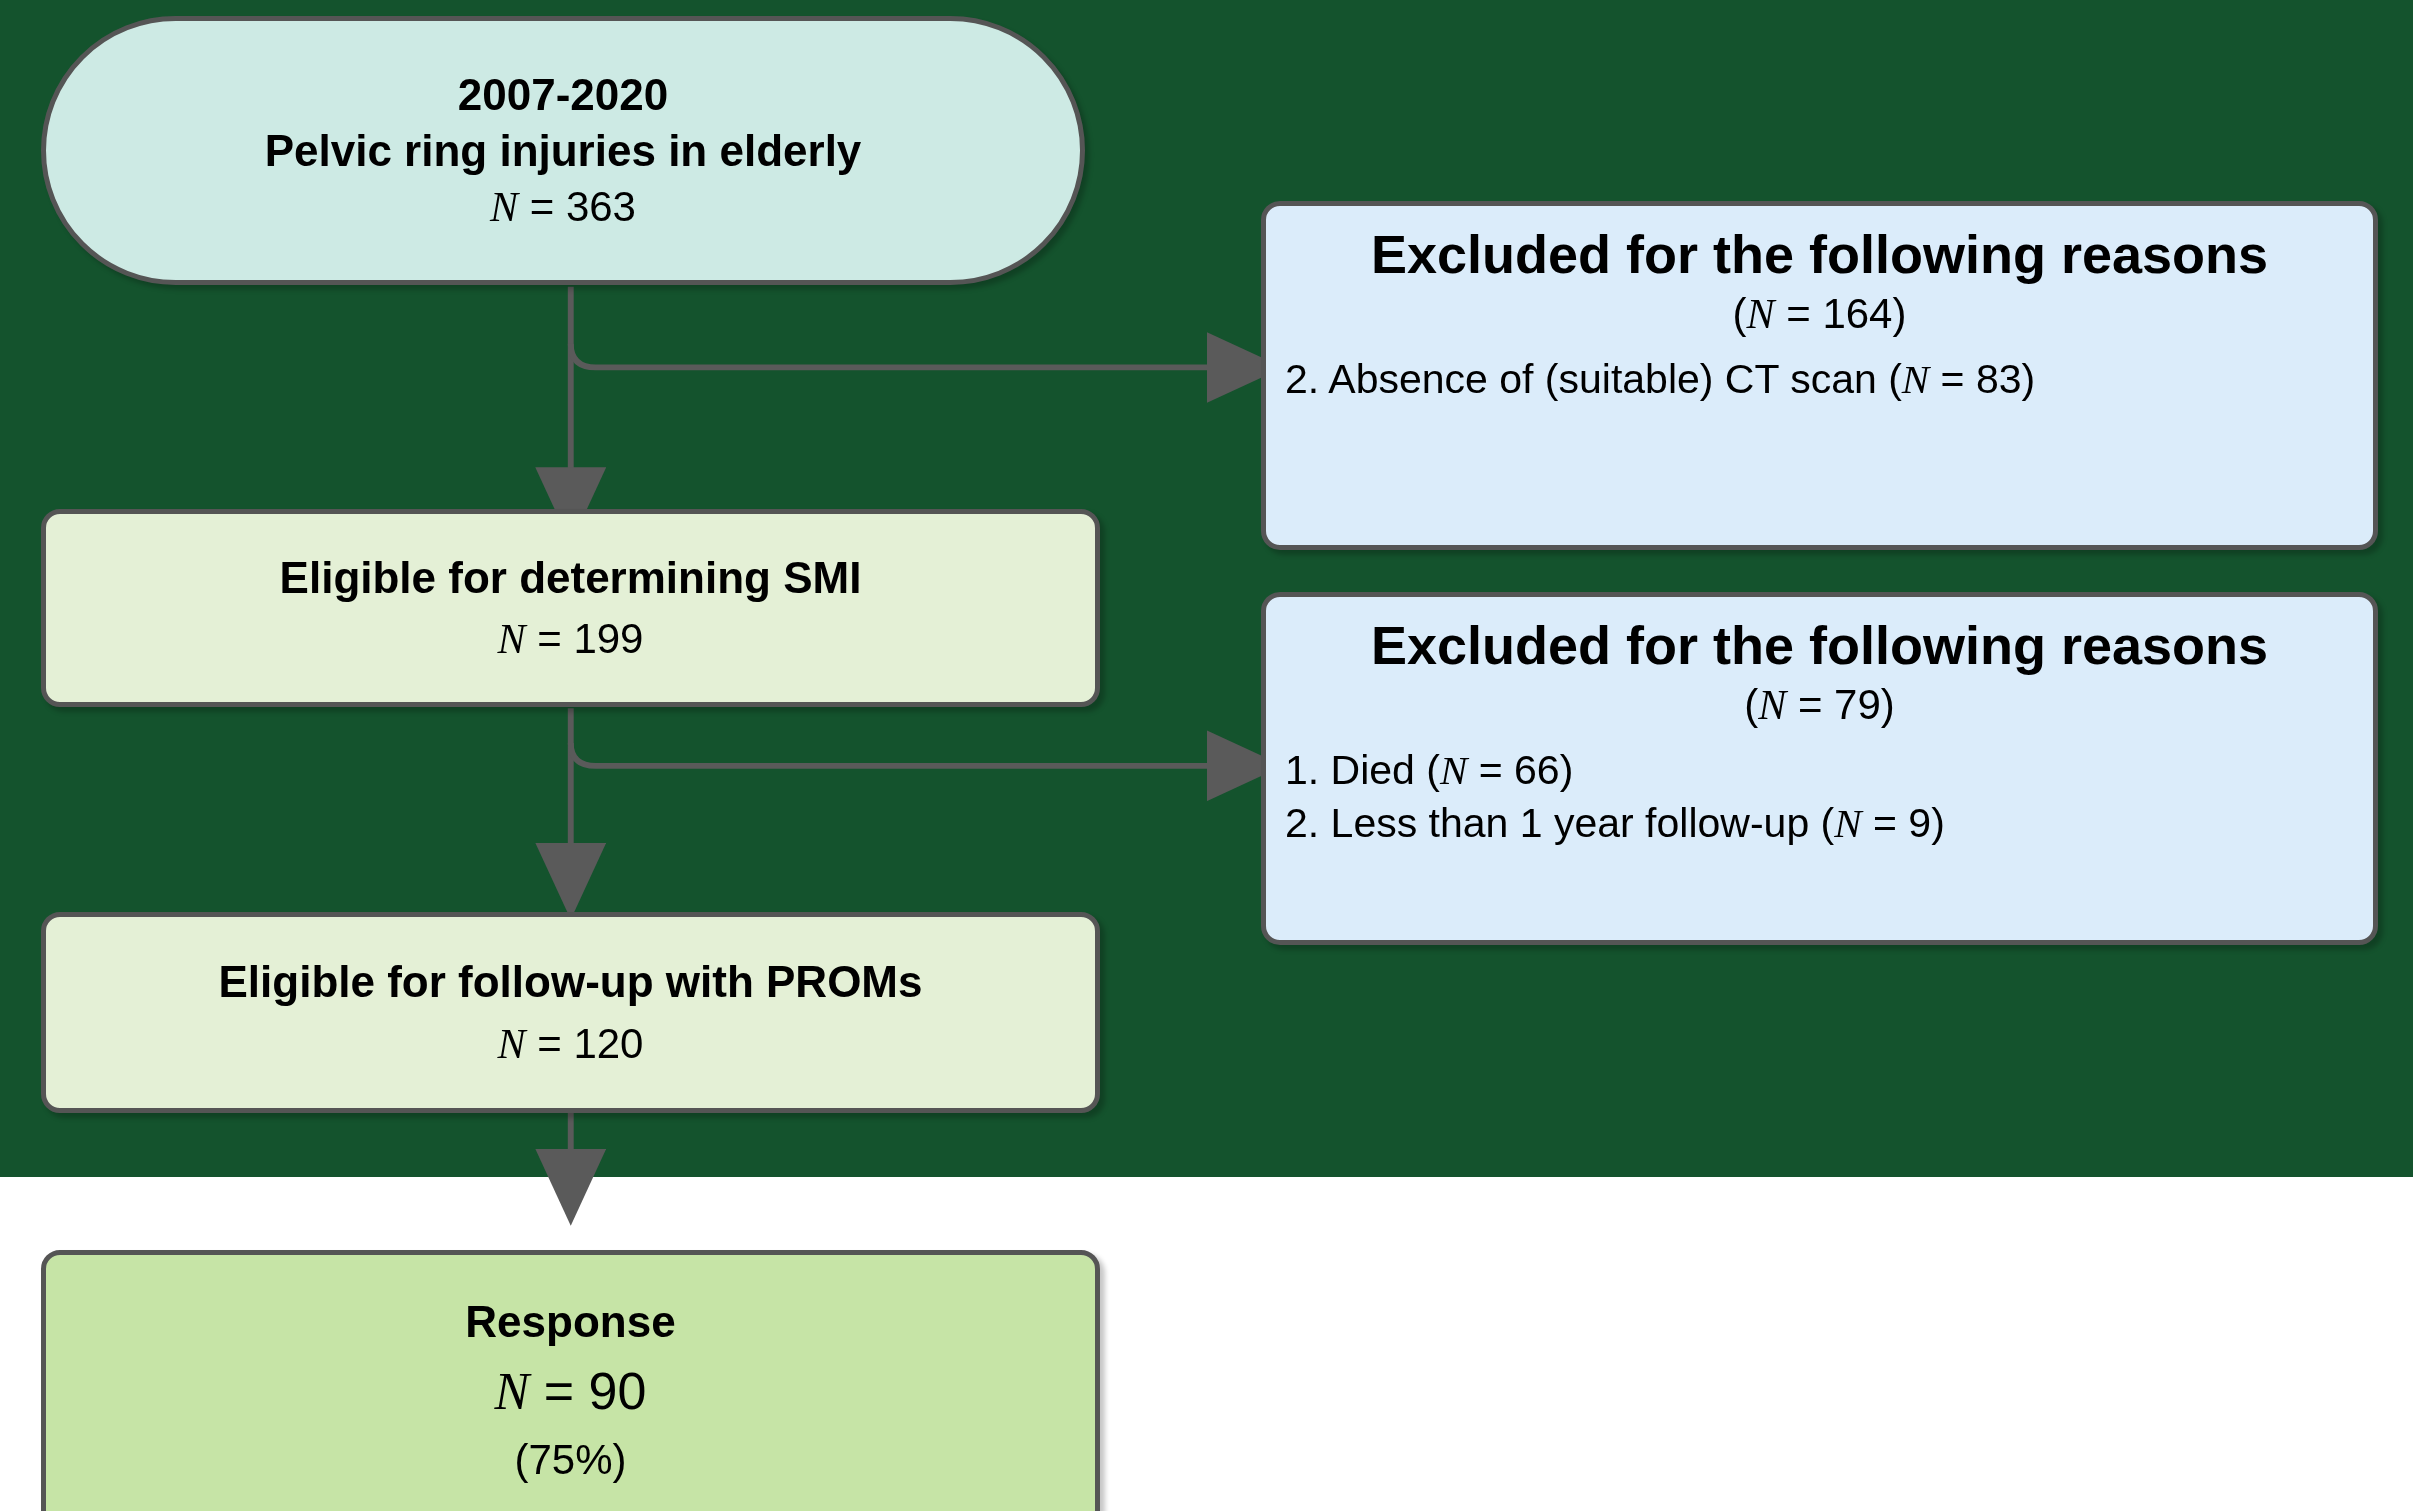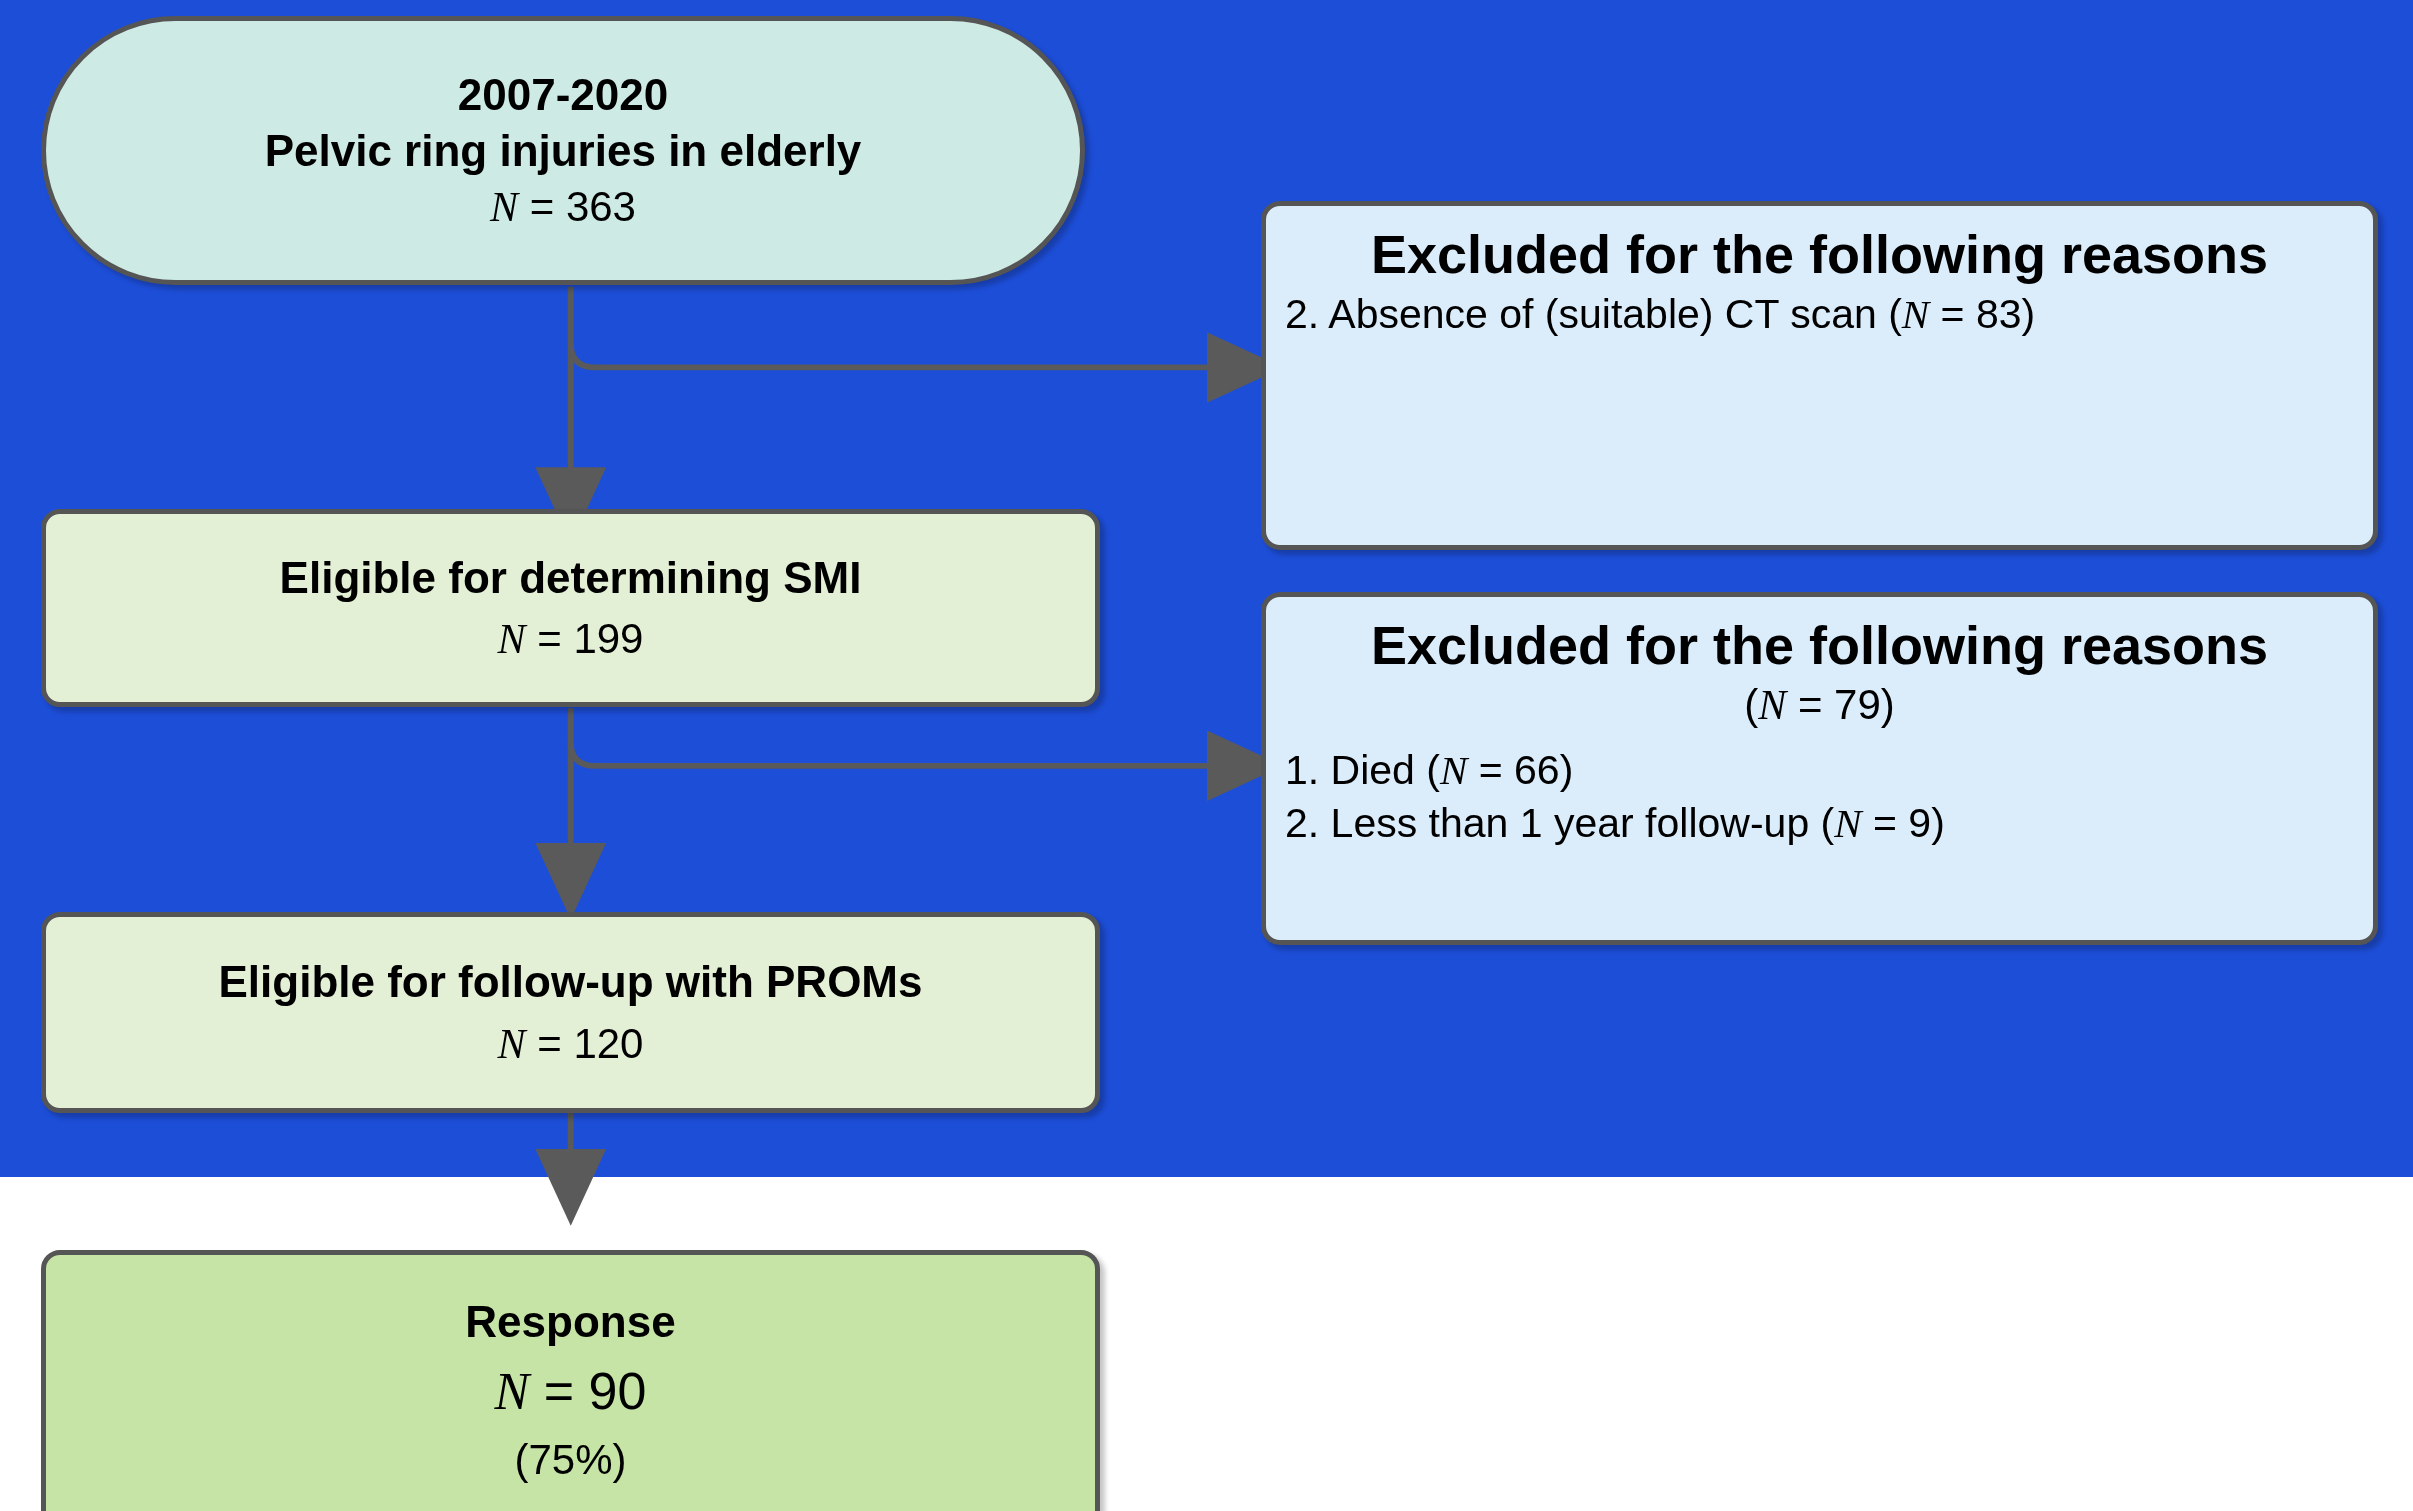"2007-2020" #canvas { background: #1d4ed8 -> #14532d }
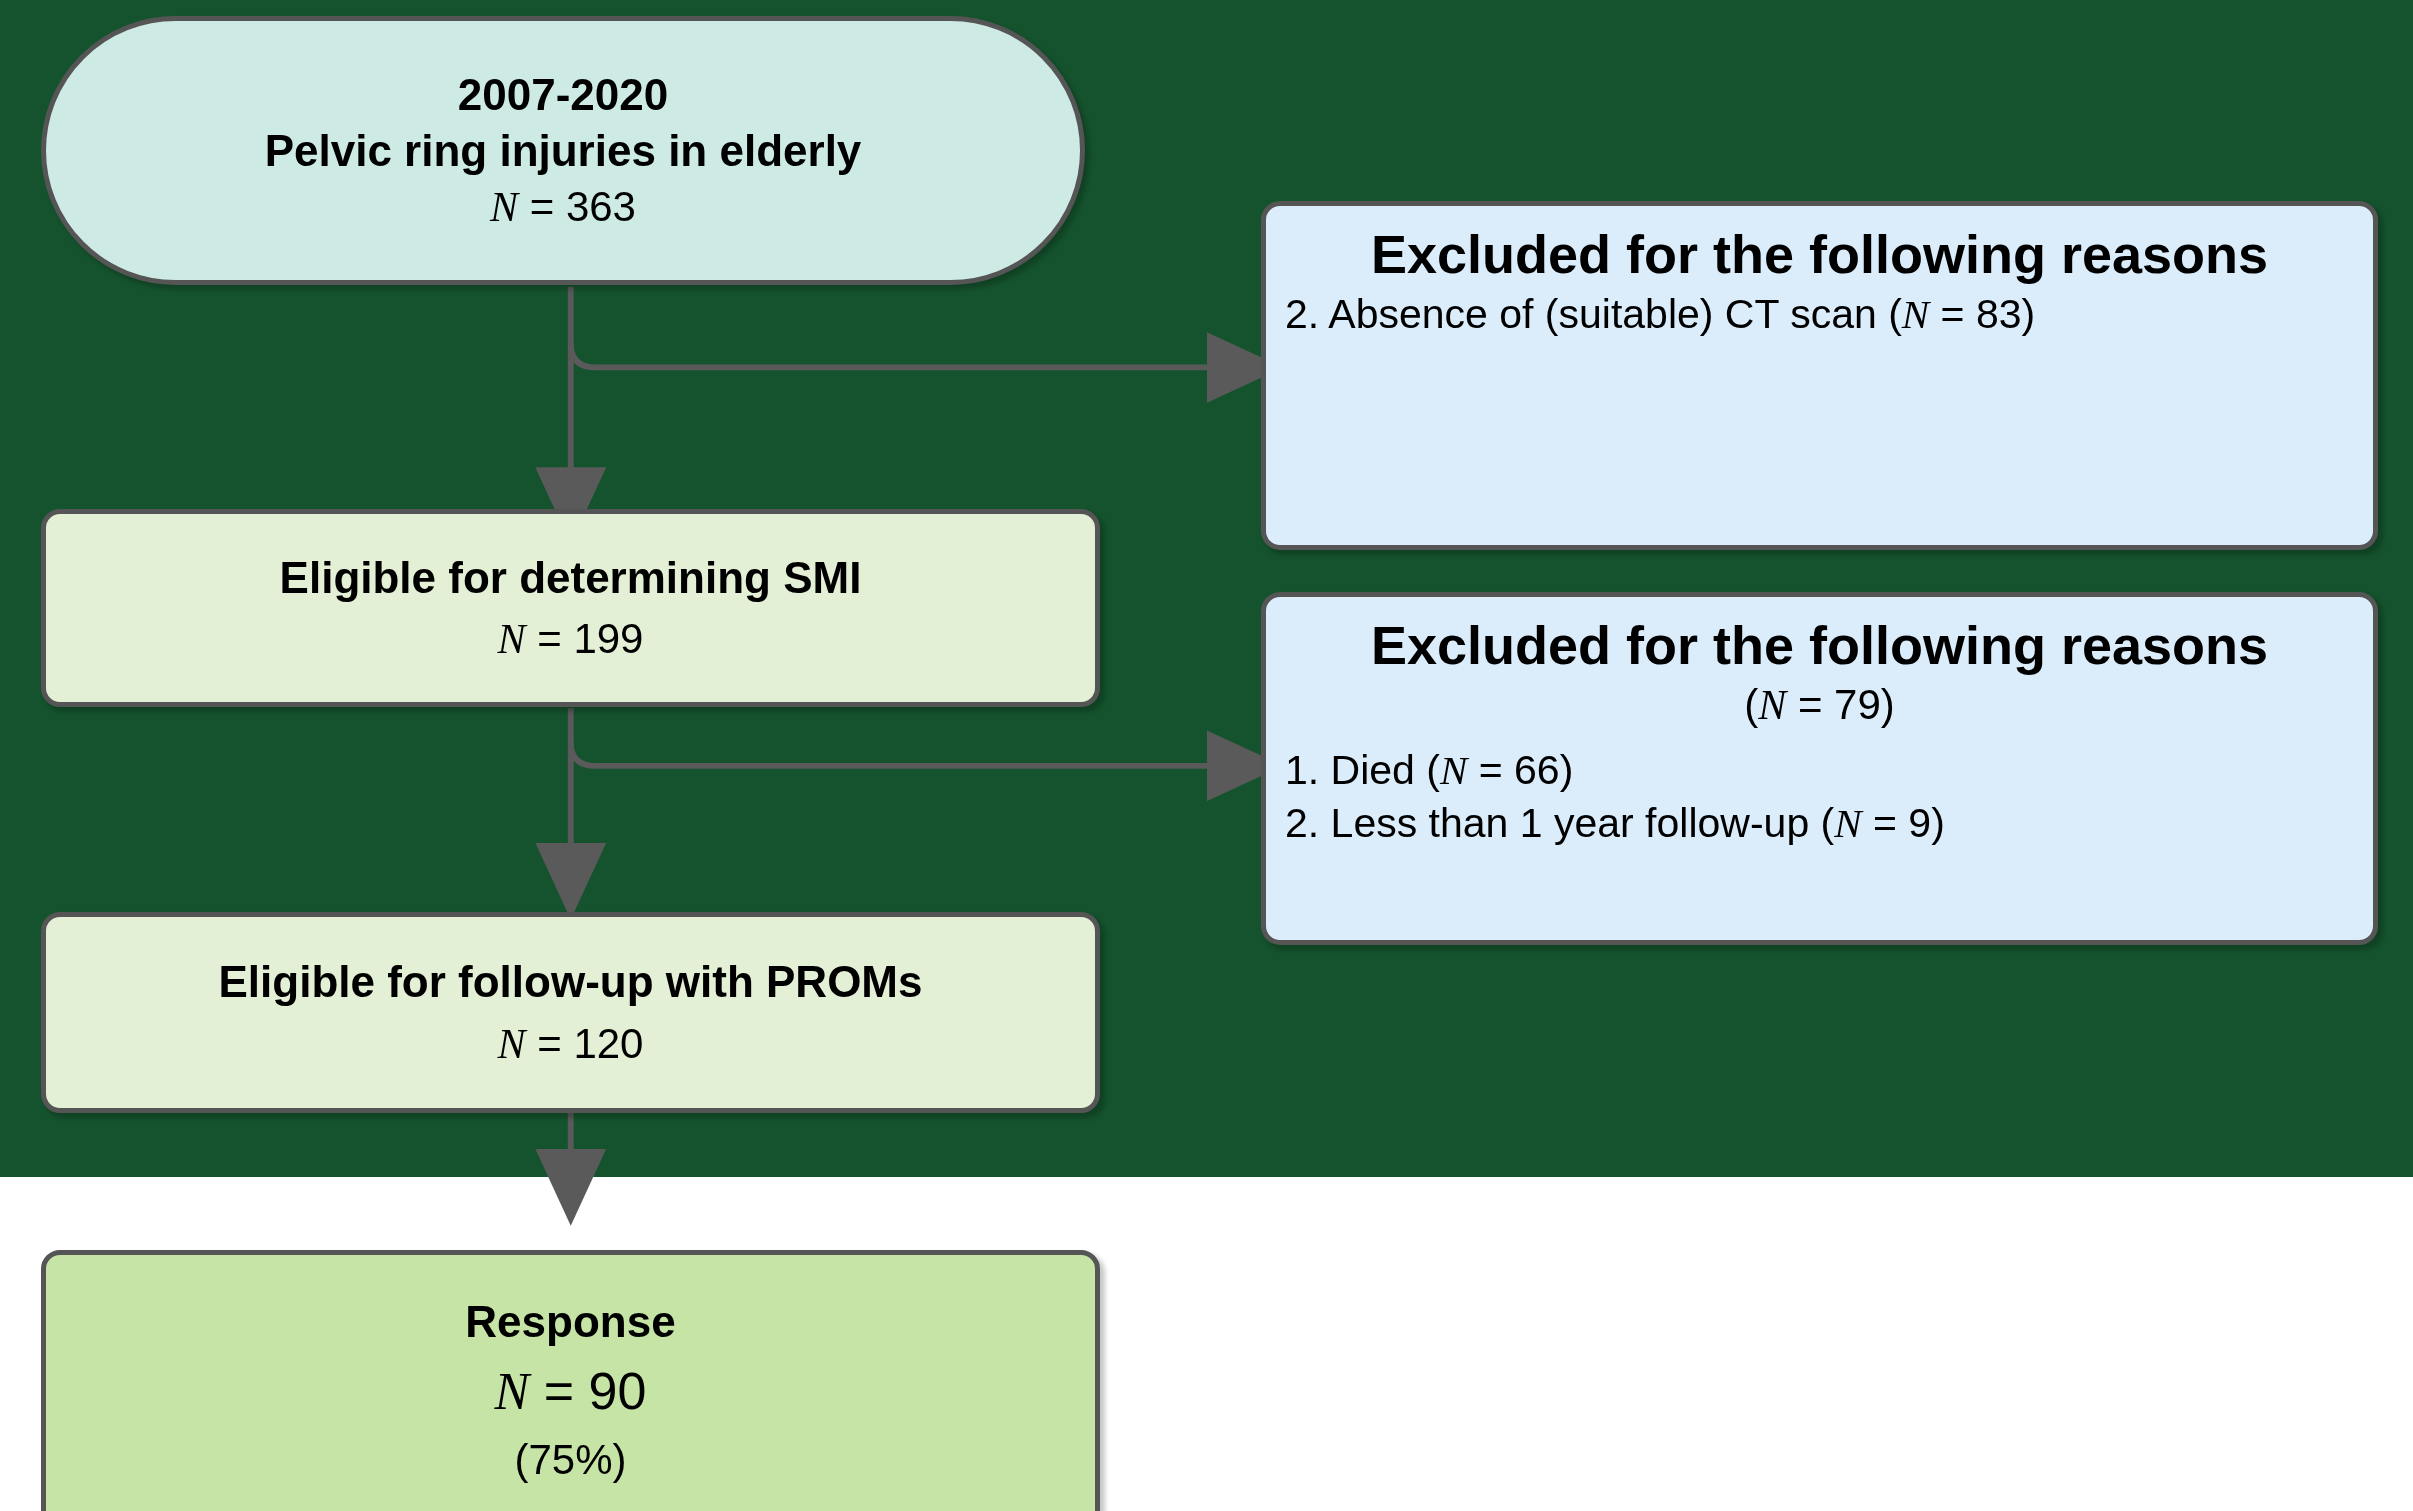"(N = 164)" div.excl-count { html: none -> <div><span>(</span><span>N</span><span> = 164)</span></div> }
